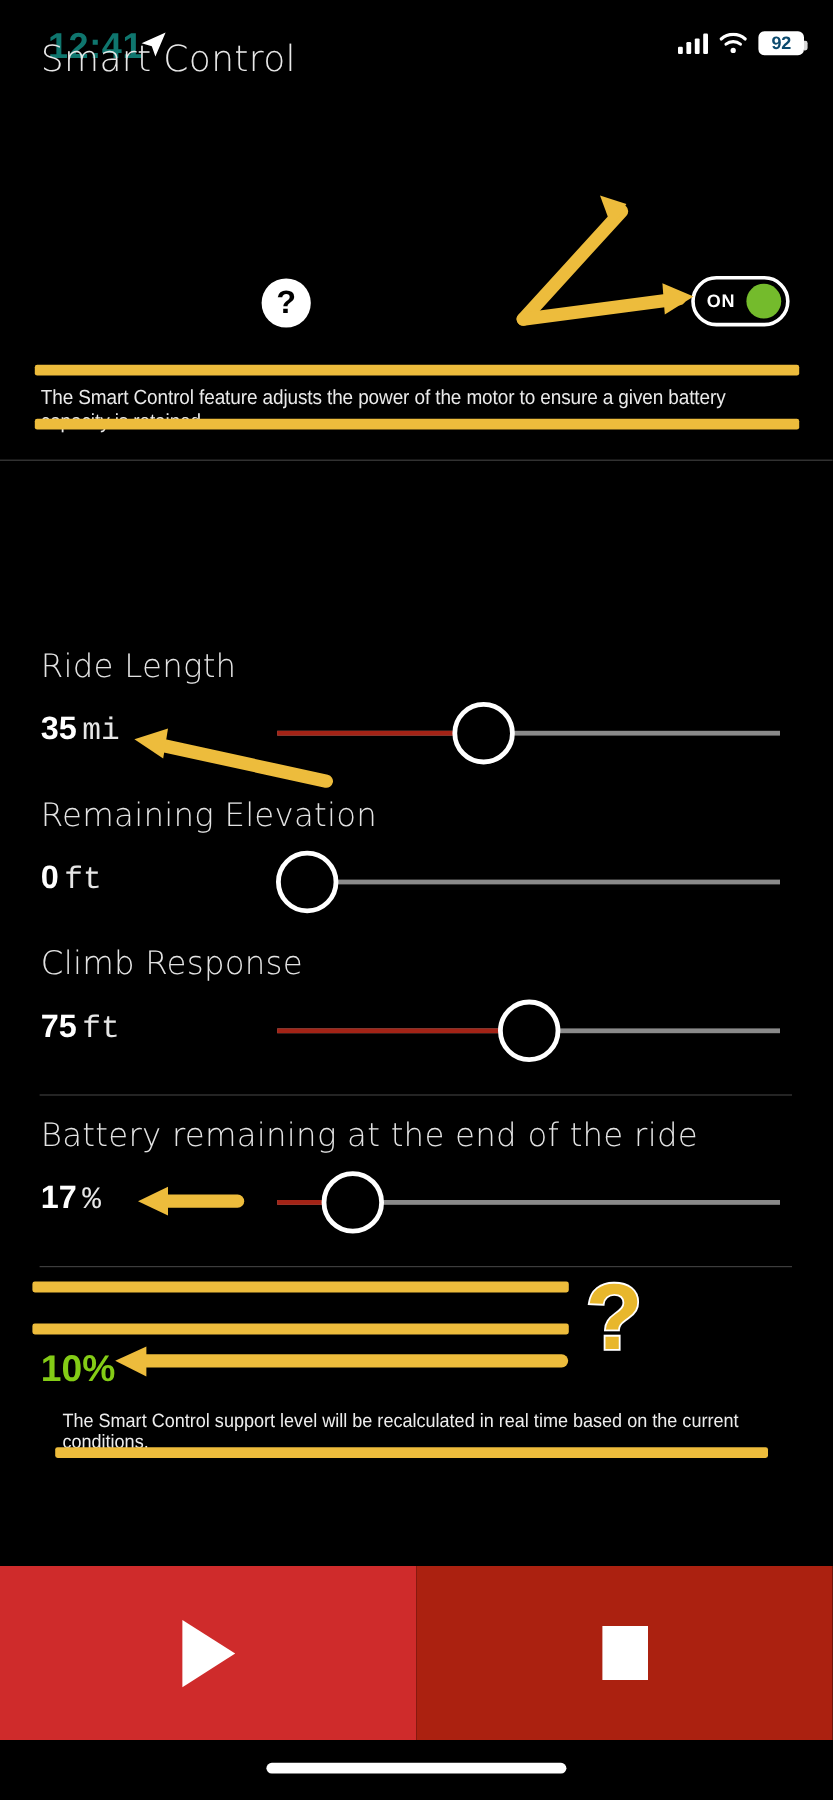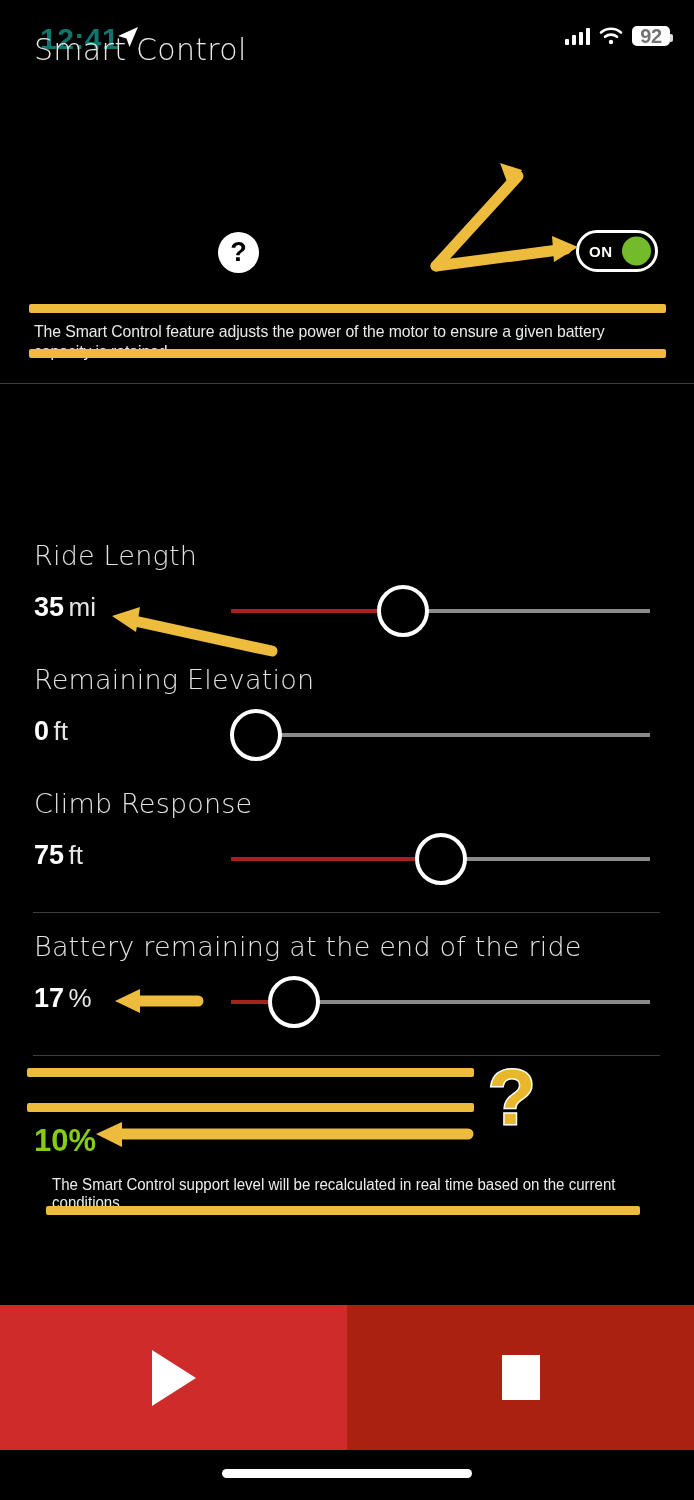"92" .sb-batt span { color: #737373 -> #0c4a6e; font-size: 20px -> 15px }
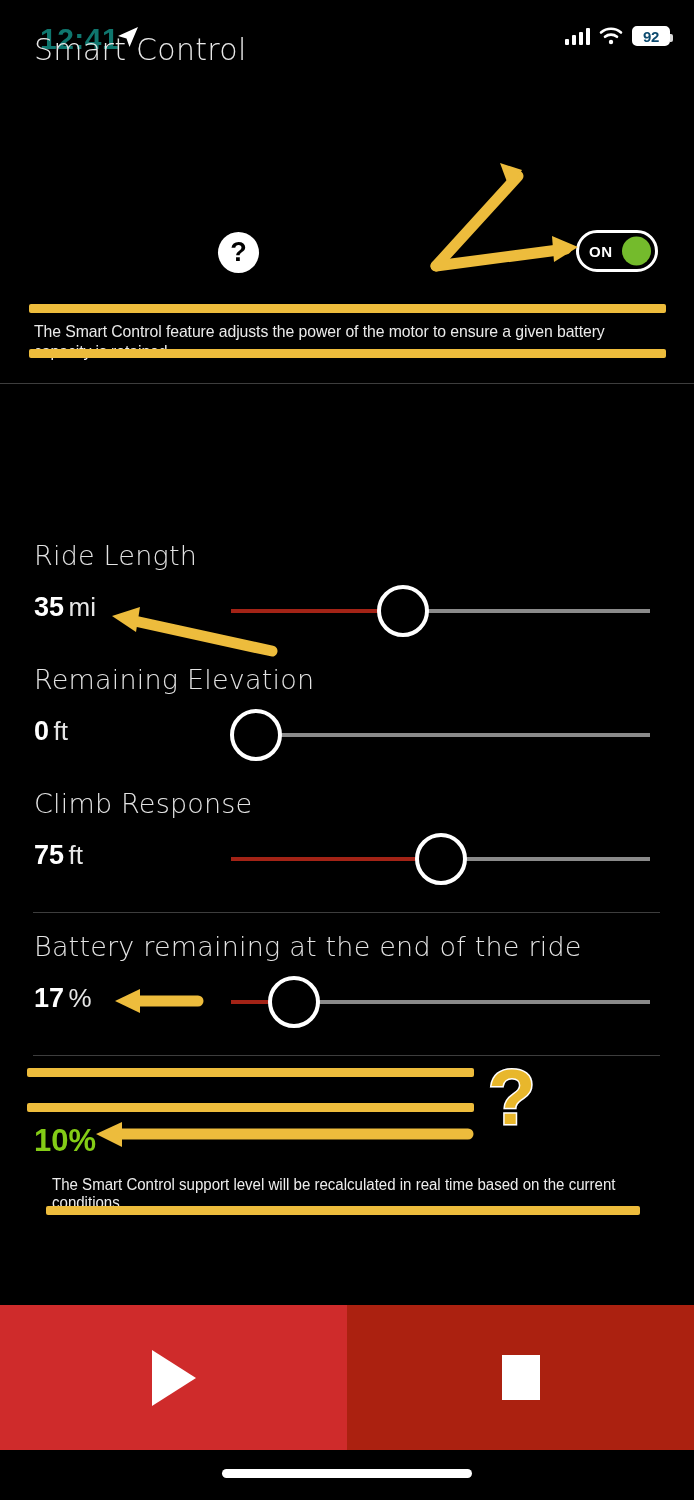"mi" .field-value .unit { font-family: Liberation Sans, sans-serif -> Liberation Mono, monospace }
